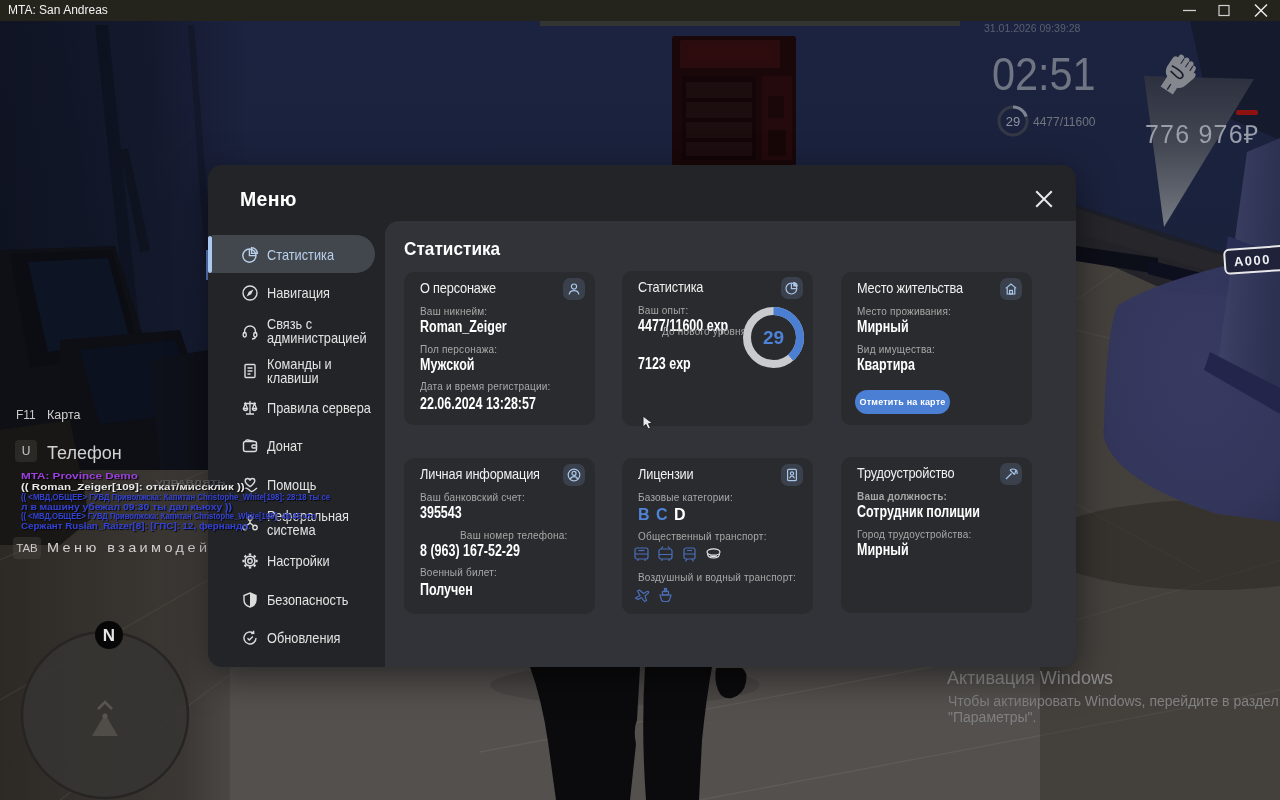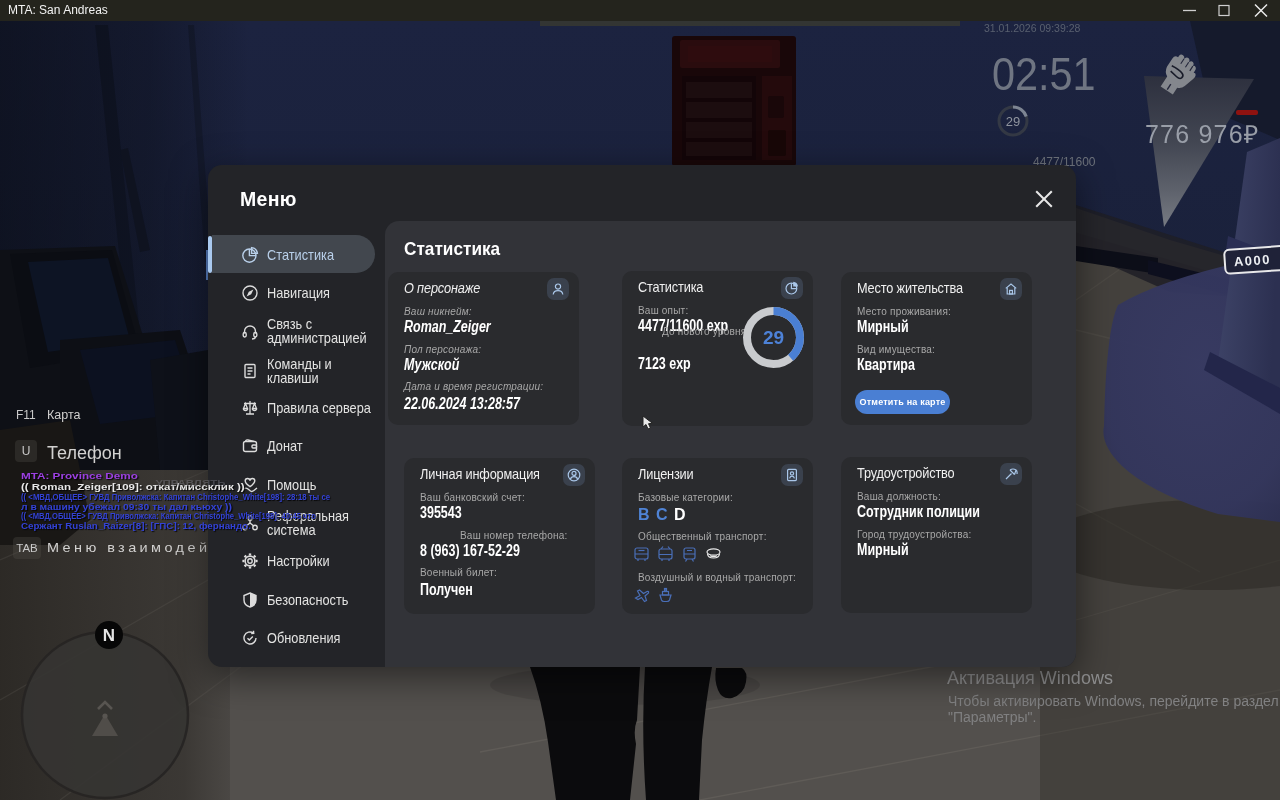"4477/11600" #hud-exp { margin-top: 40px -> none }
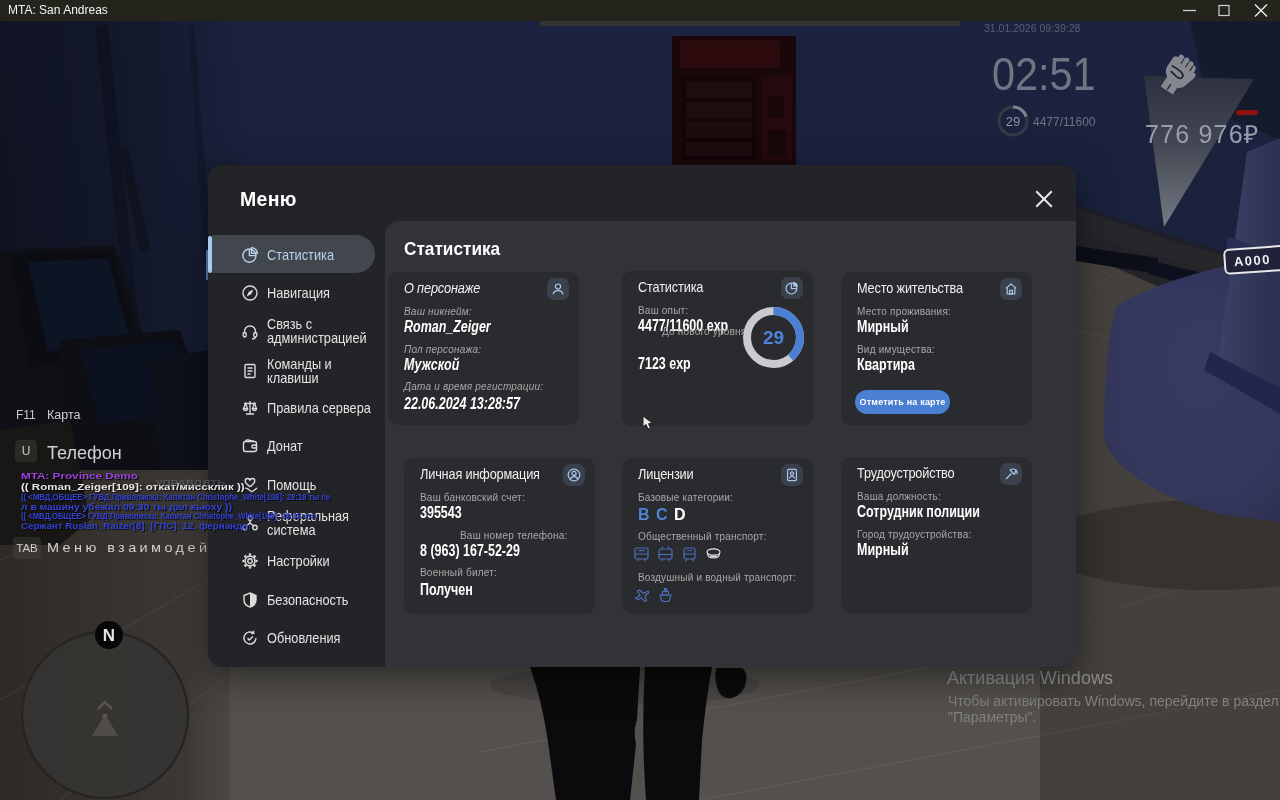"О персонаже" div.card { font-style: italic -> none; left: 180px -> 196px }
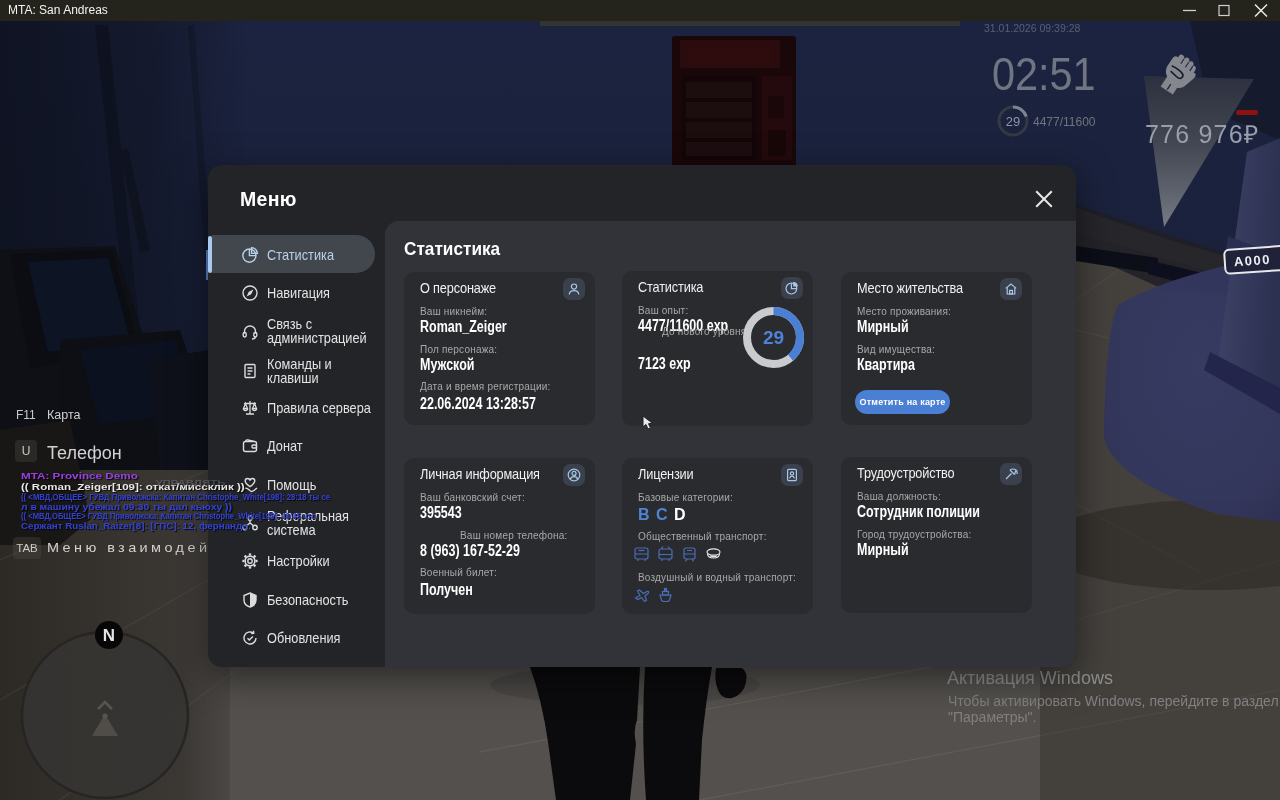"Ваша должность:" div.lb { font-weight: none -> bold }
